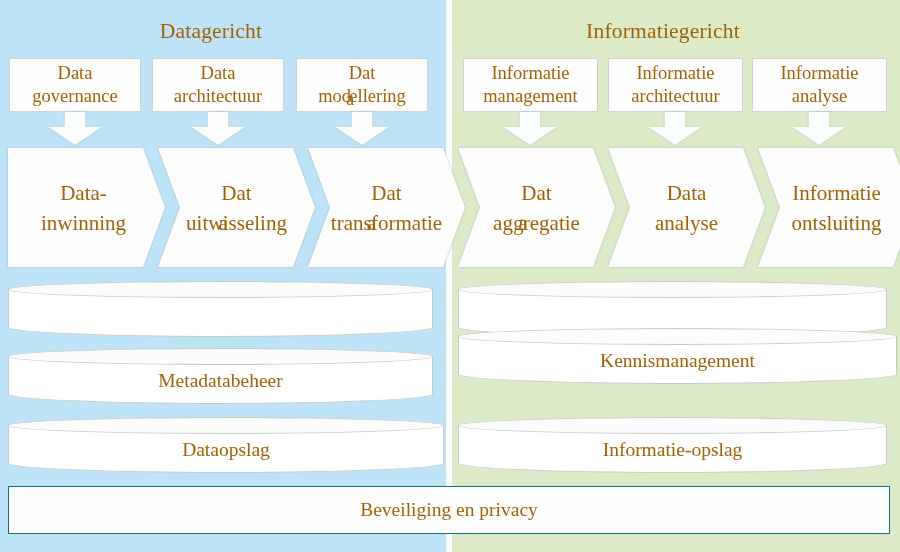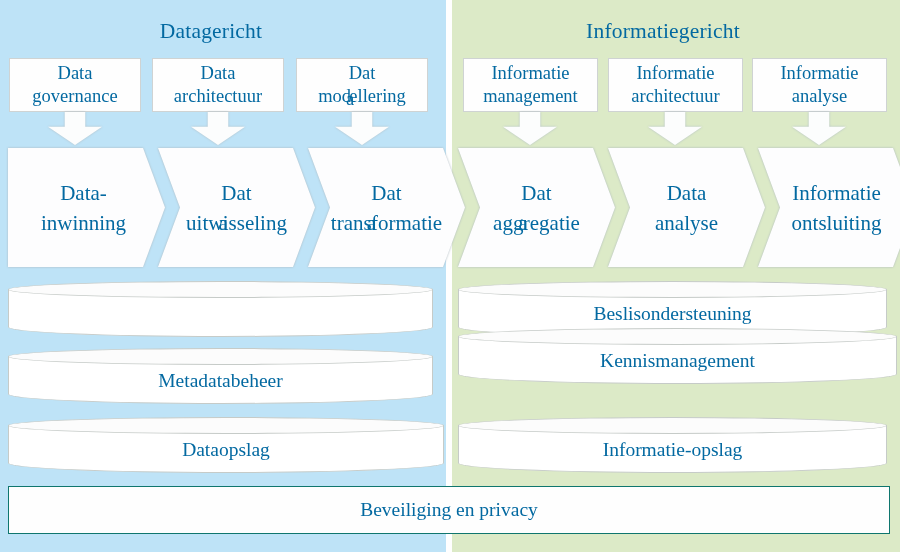"Datagericht" .stage { color: #0369a1 -> #a16207 }
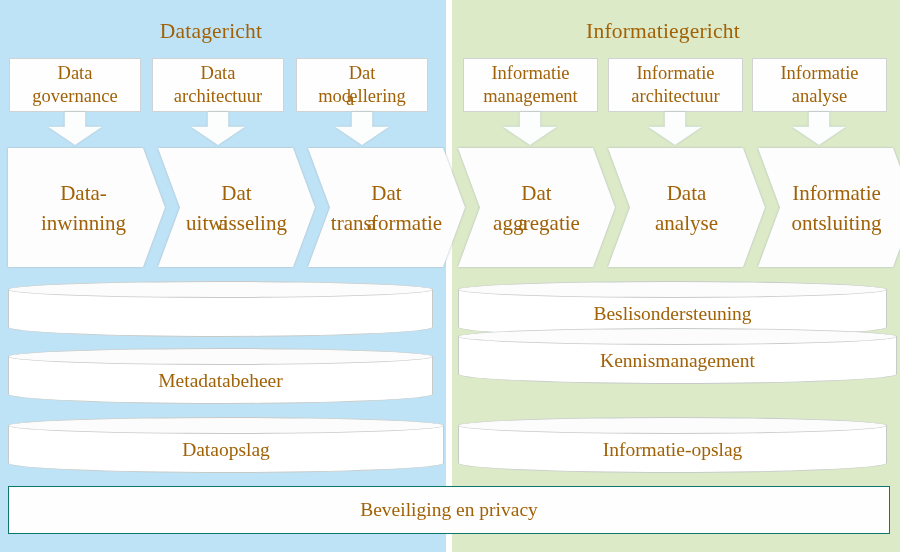"Beslisondersteuning" div.cyl-label { html: <div>Beslisondersteuning</div> -> none }
